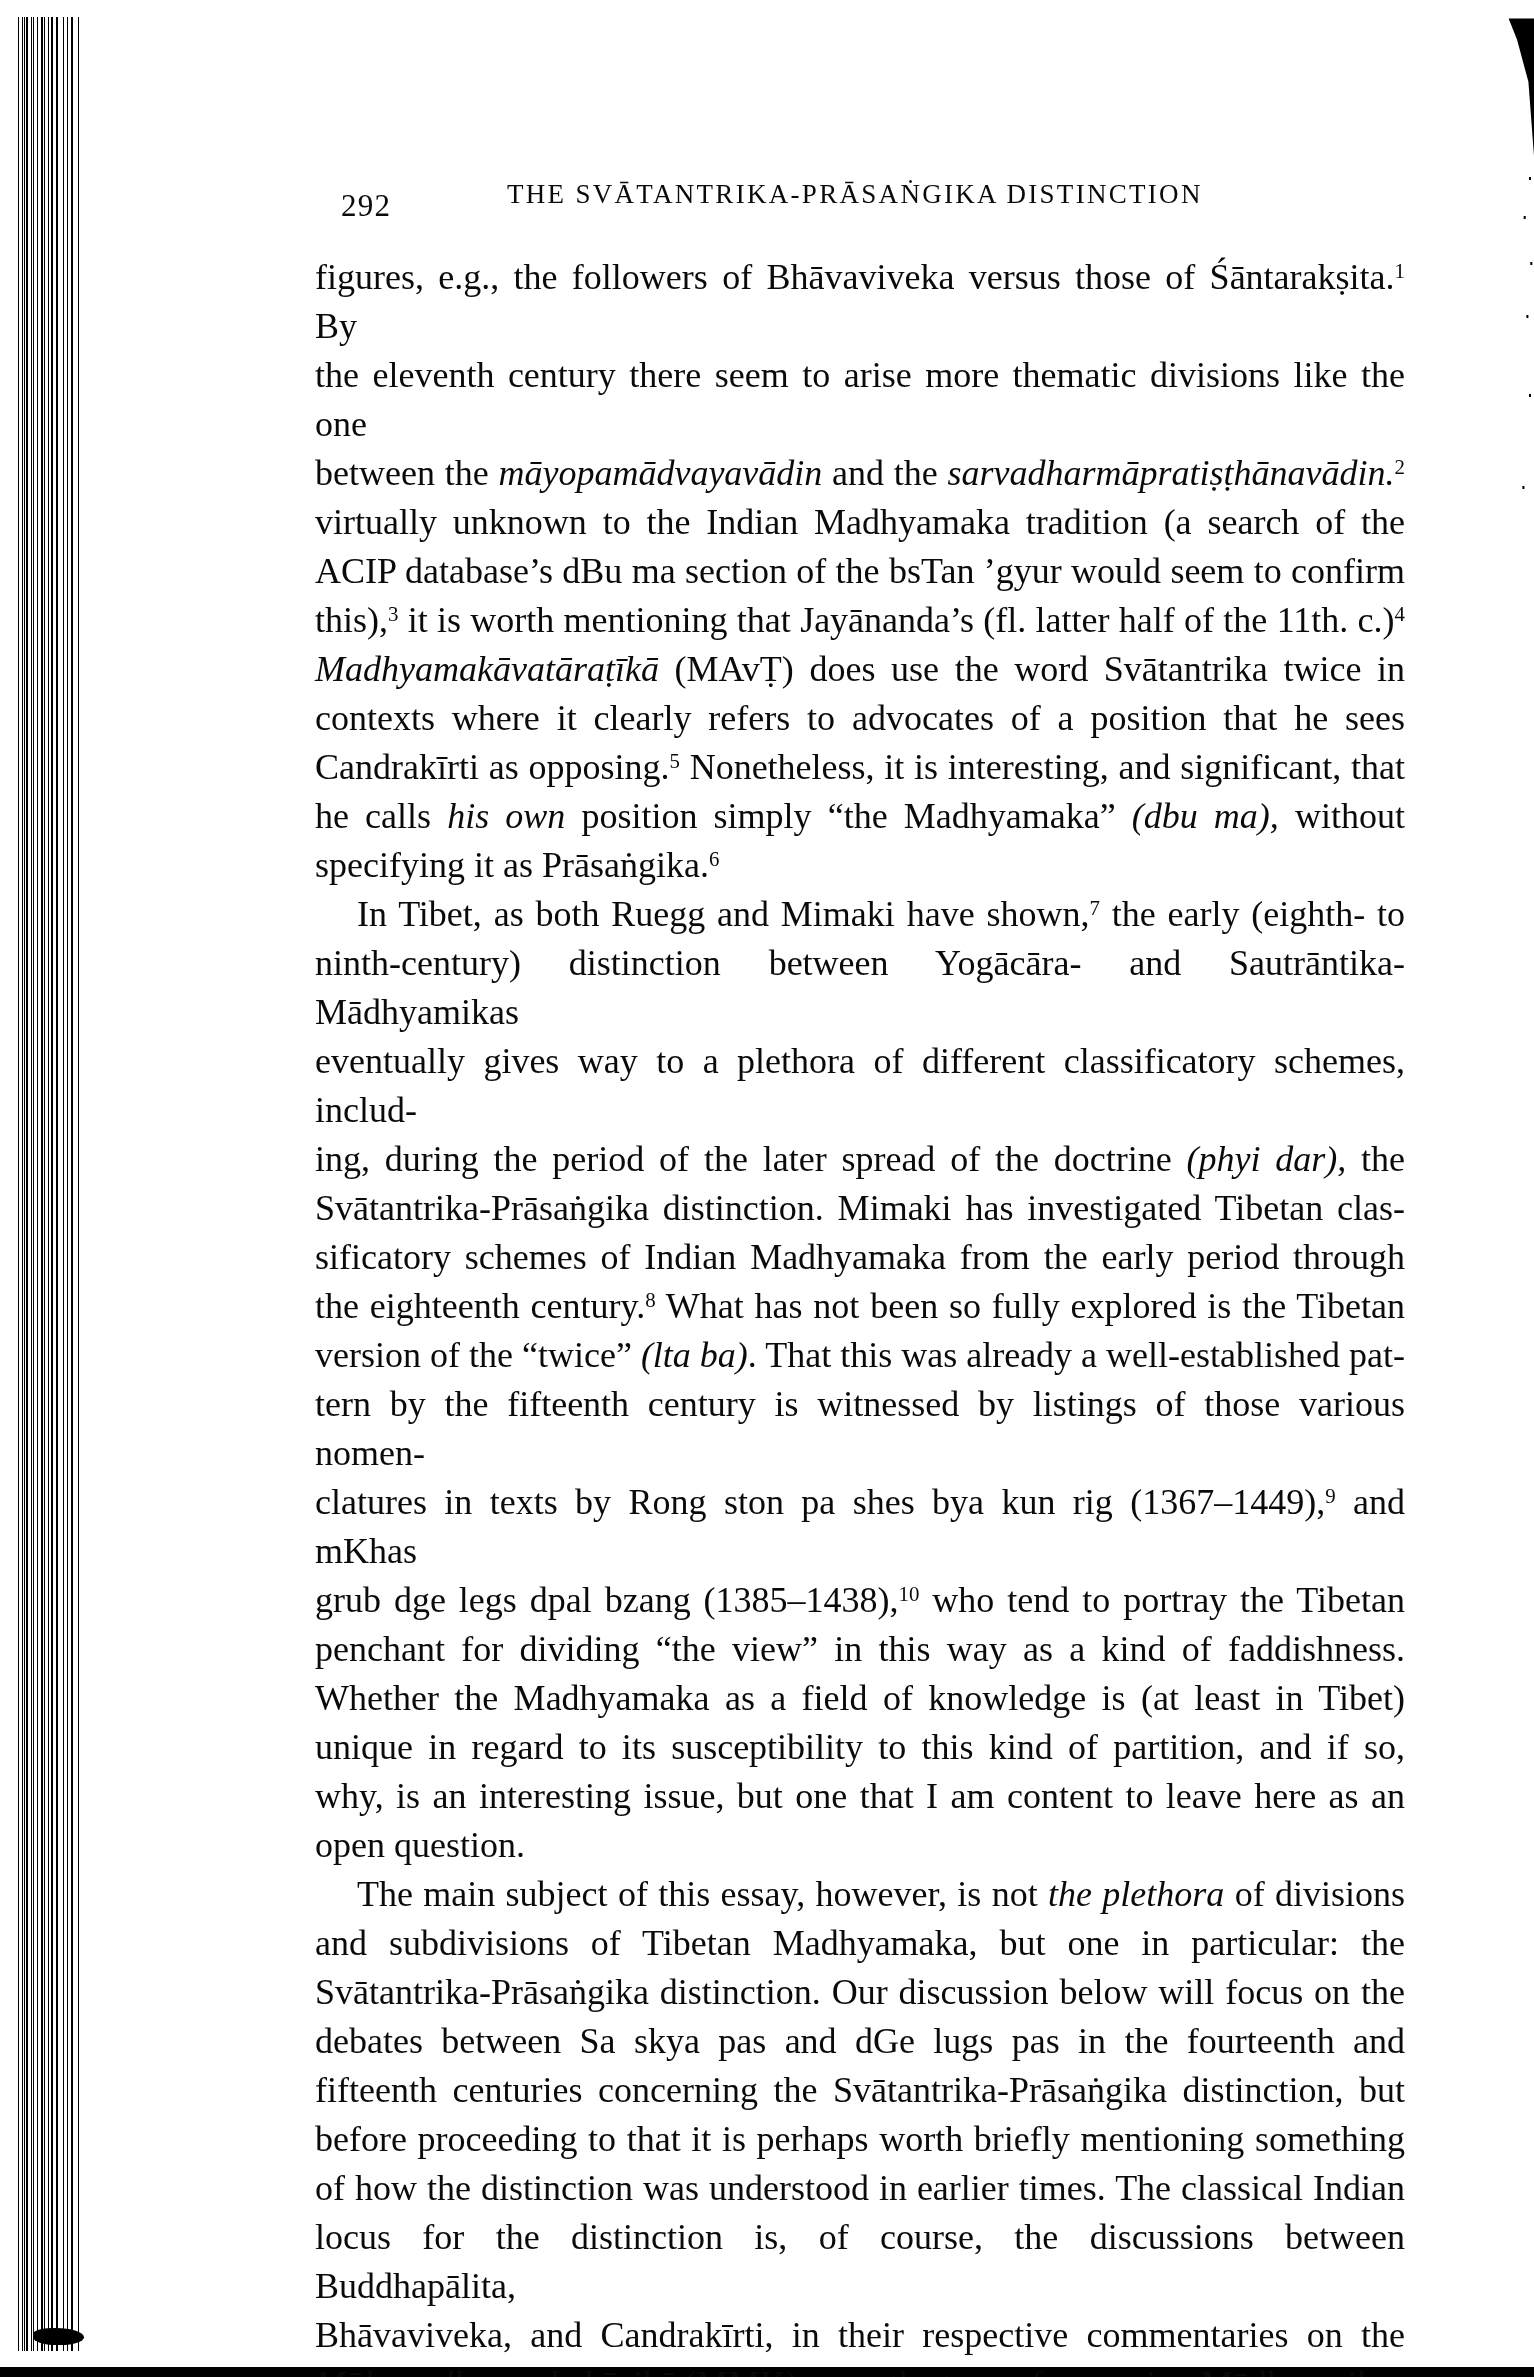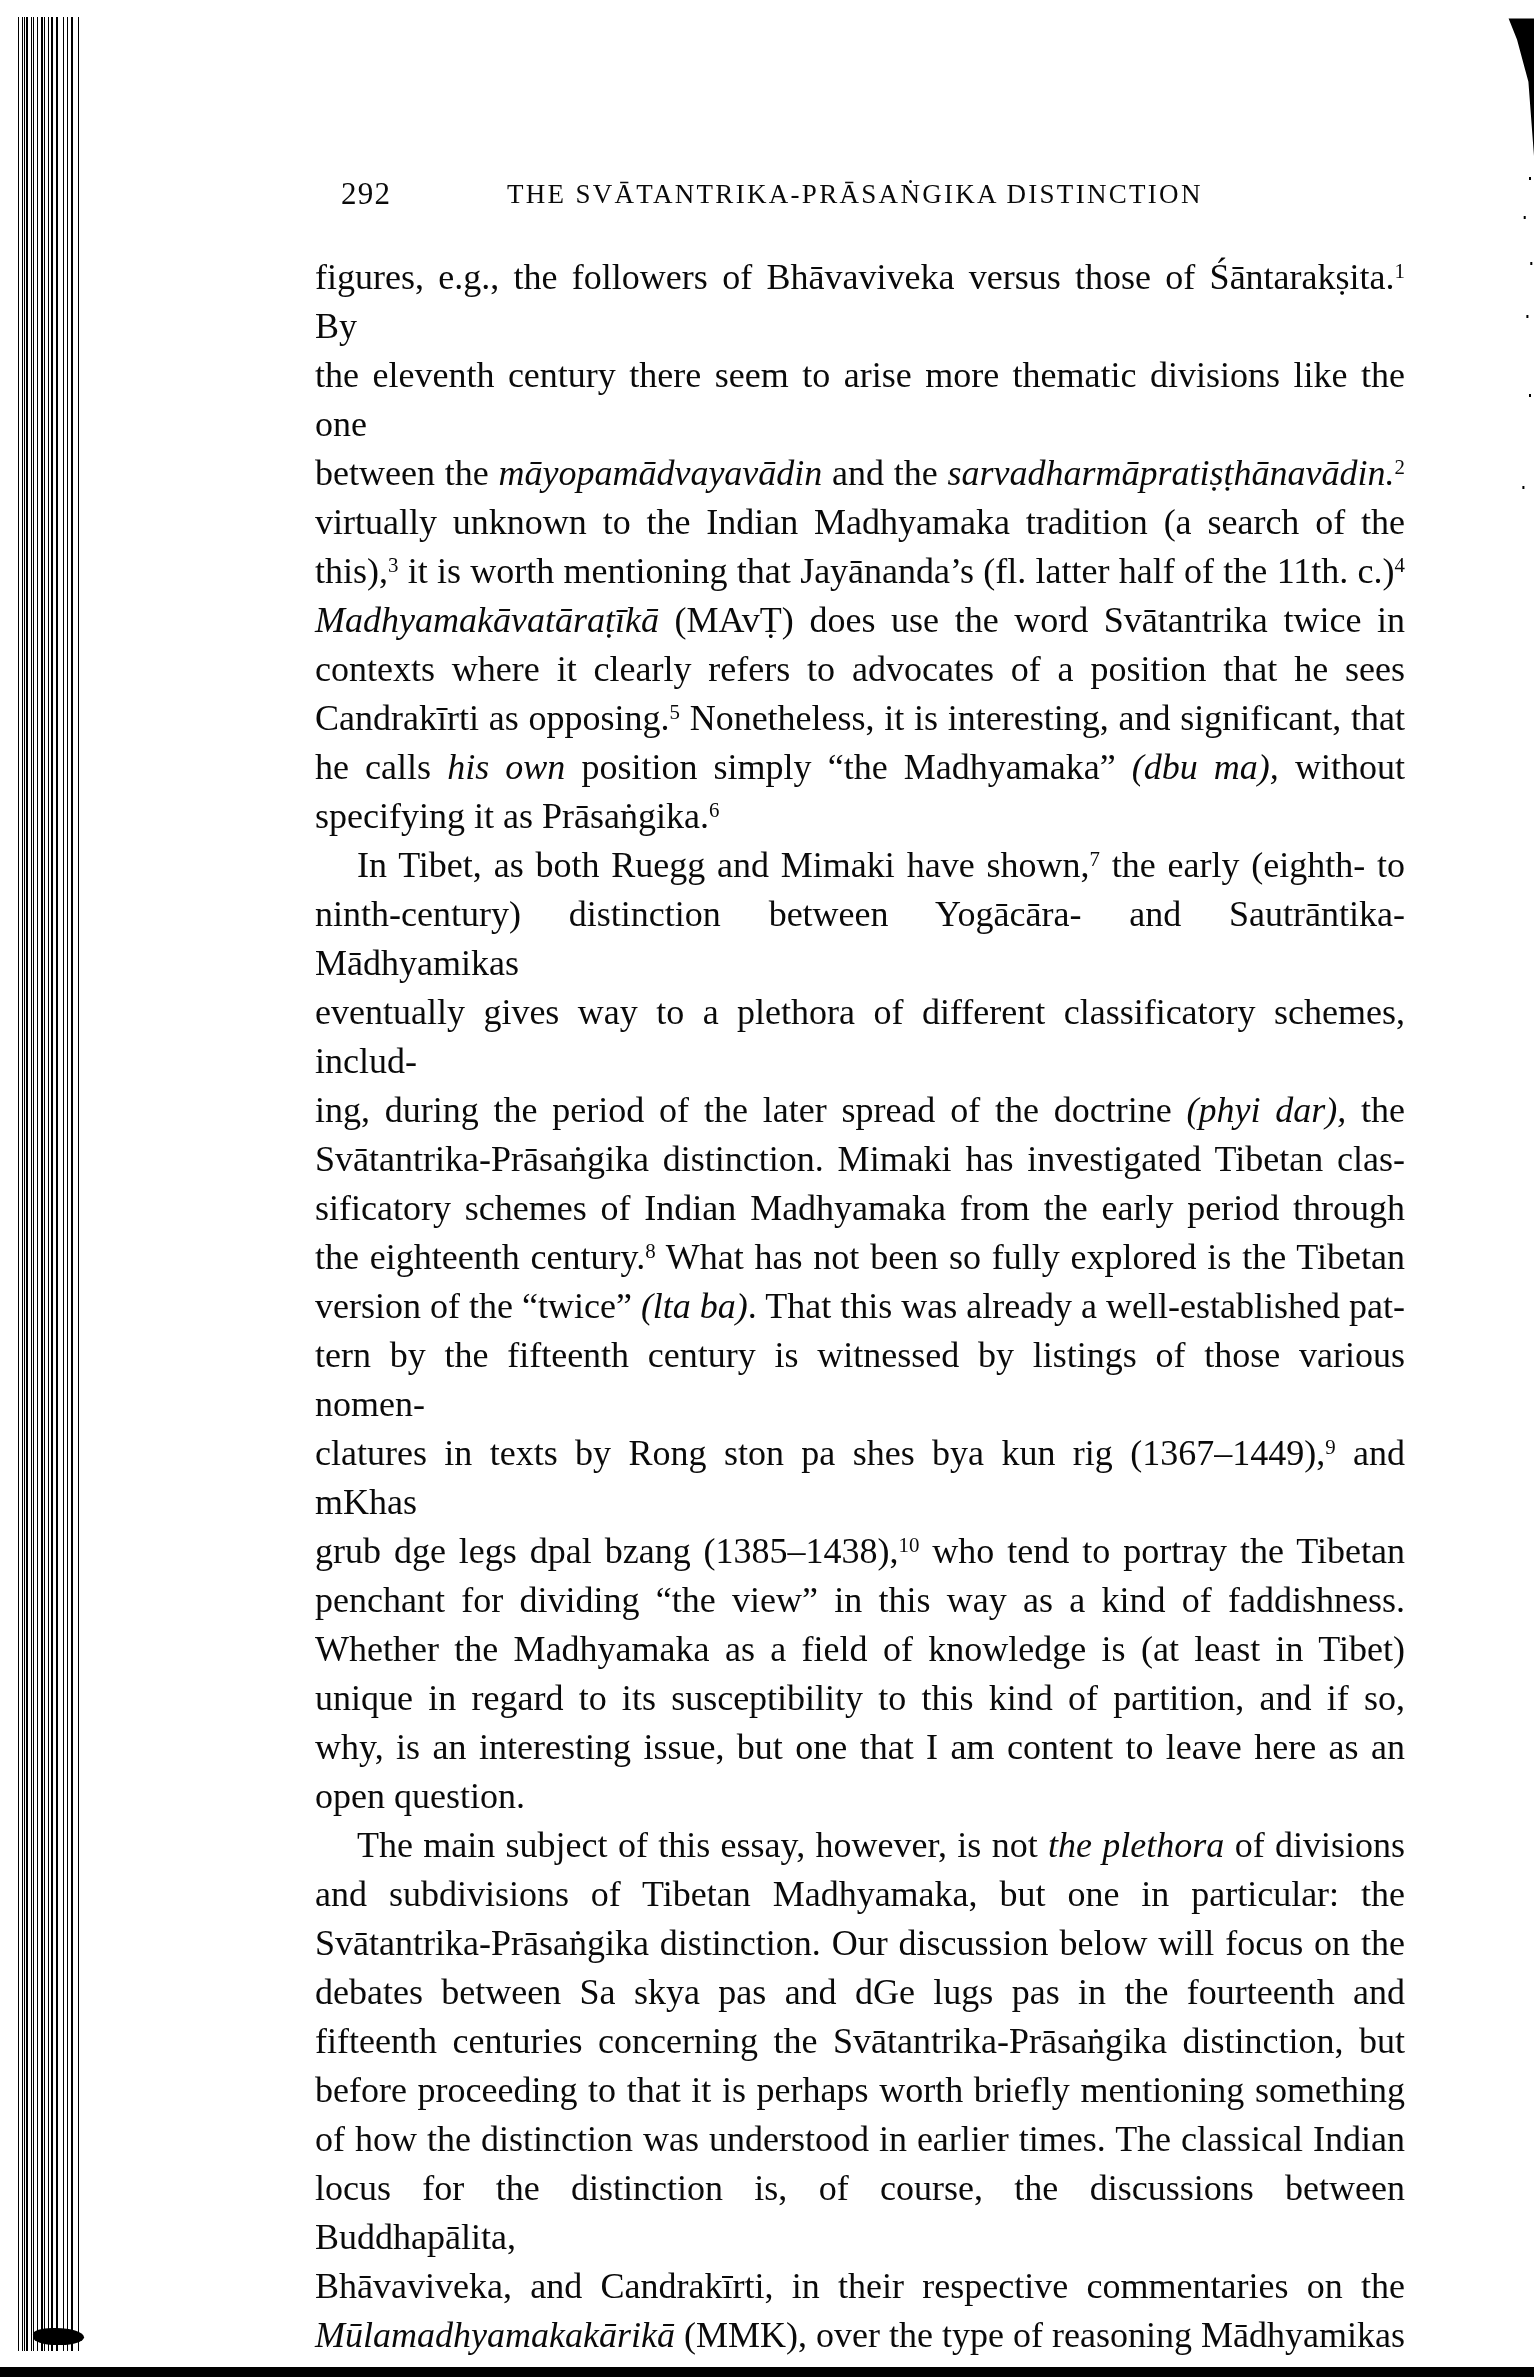"292" #page-number { top: 176px -> 188px }
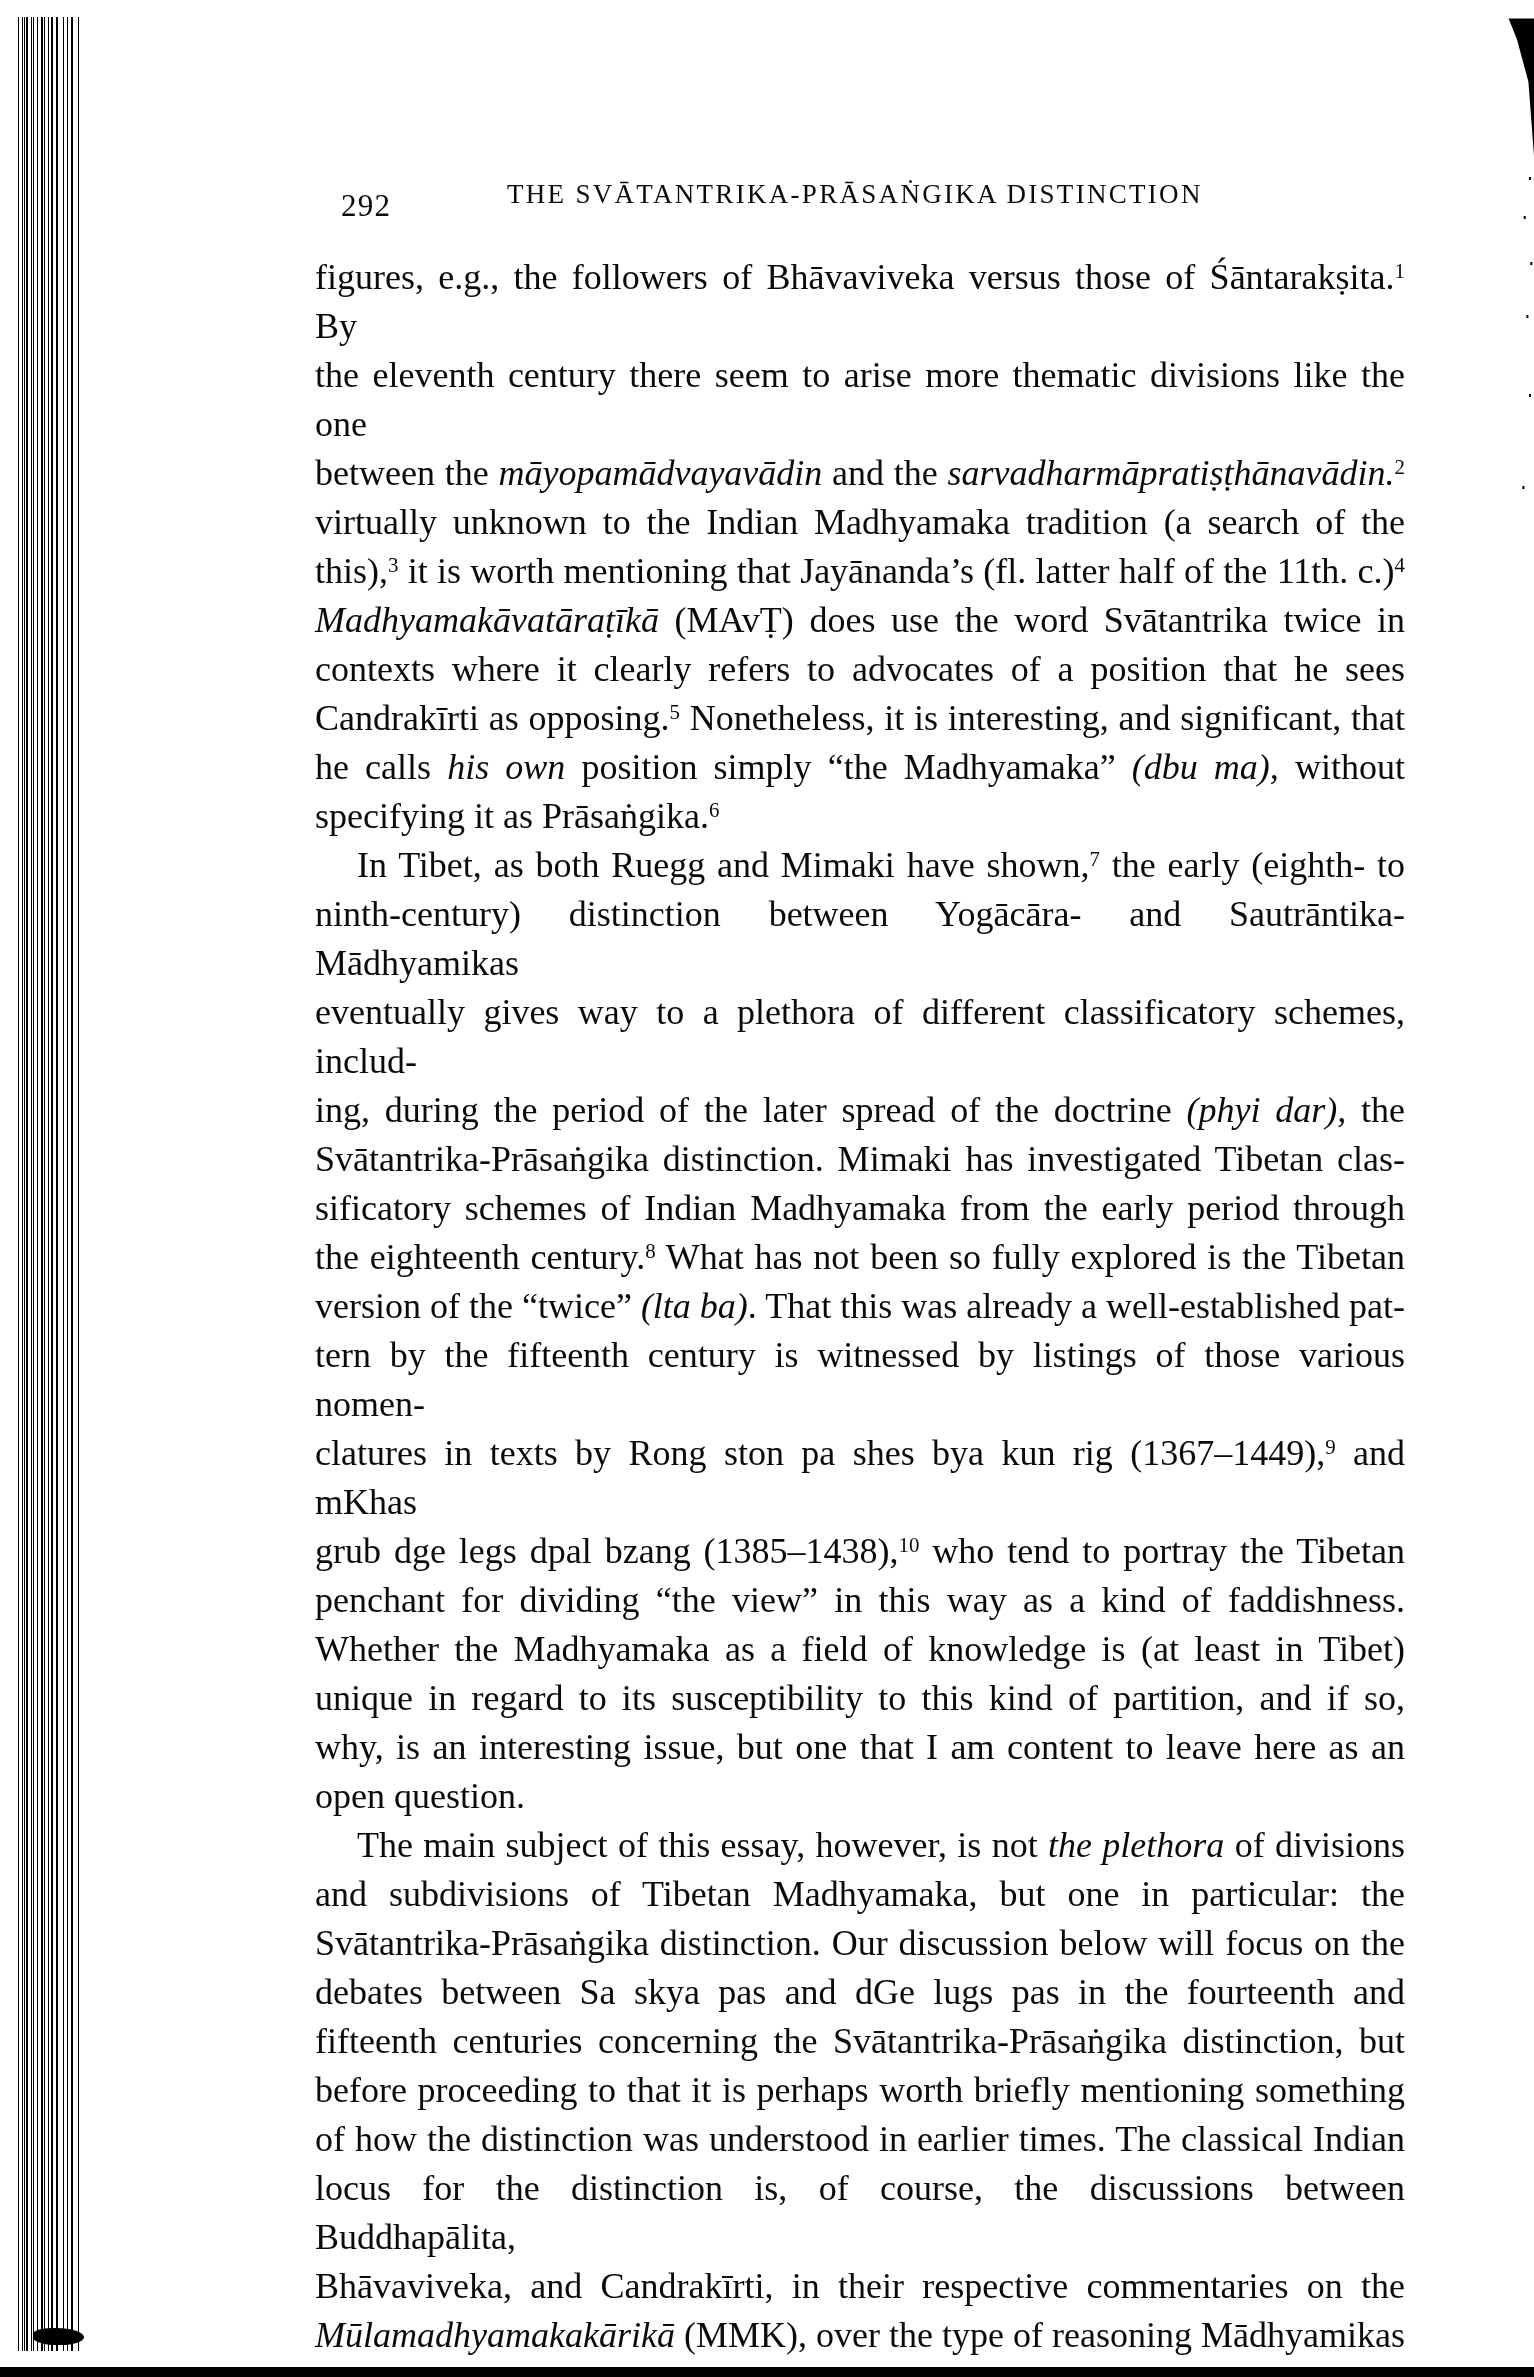"ACIP database’s dBu ma section" div.line { html: none -> <div><span>ACIP database’s dBu ma section of the bsTan ’gyur would seem to confirm</span></div> }
